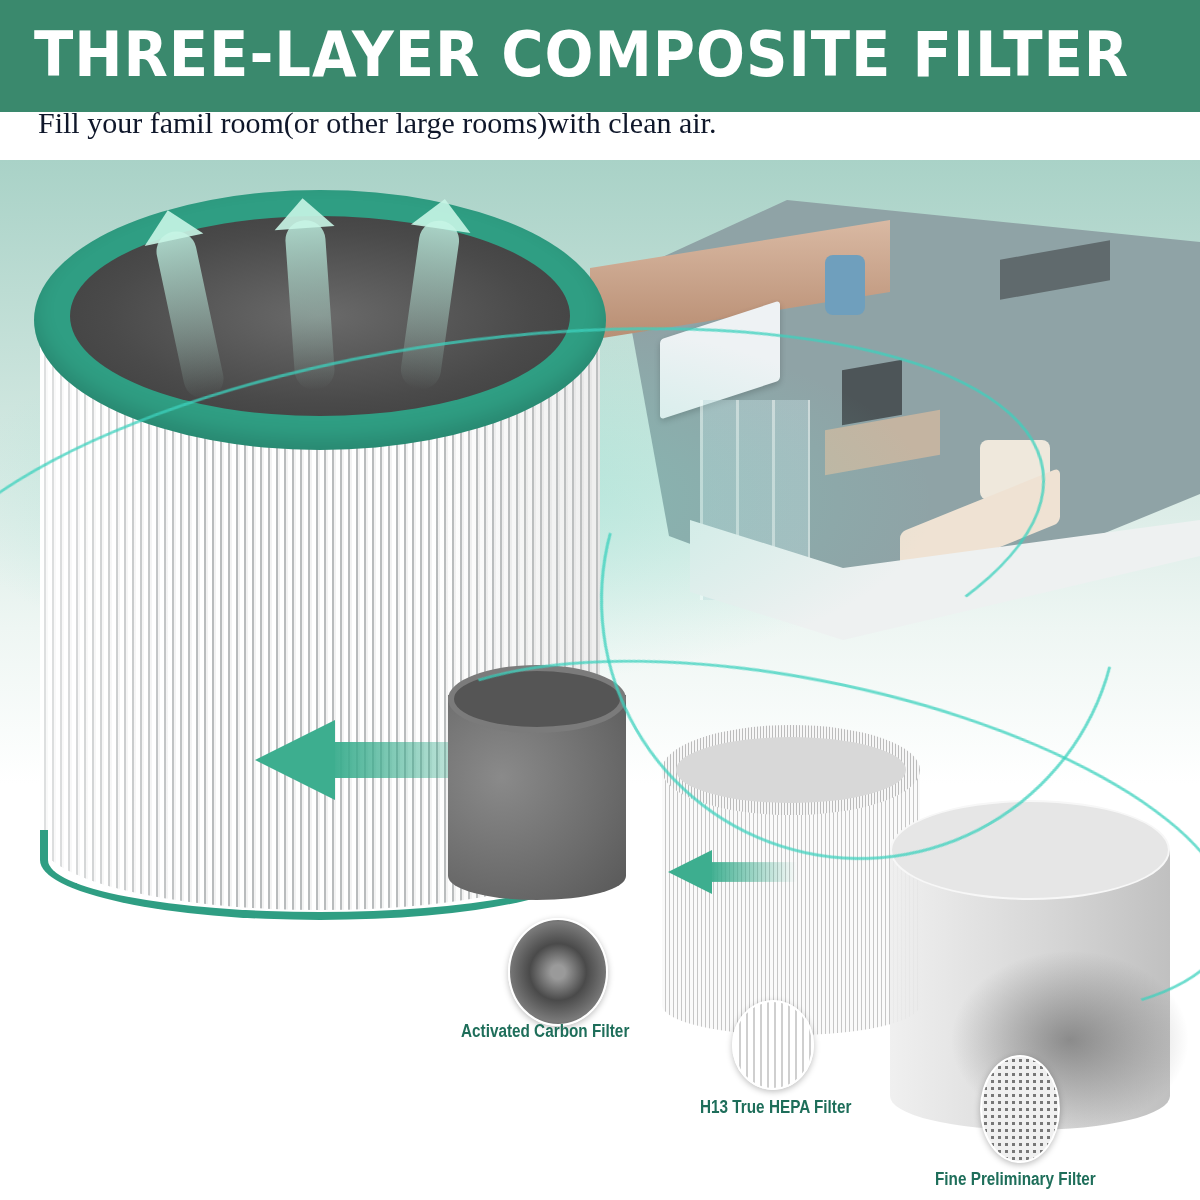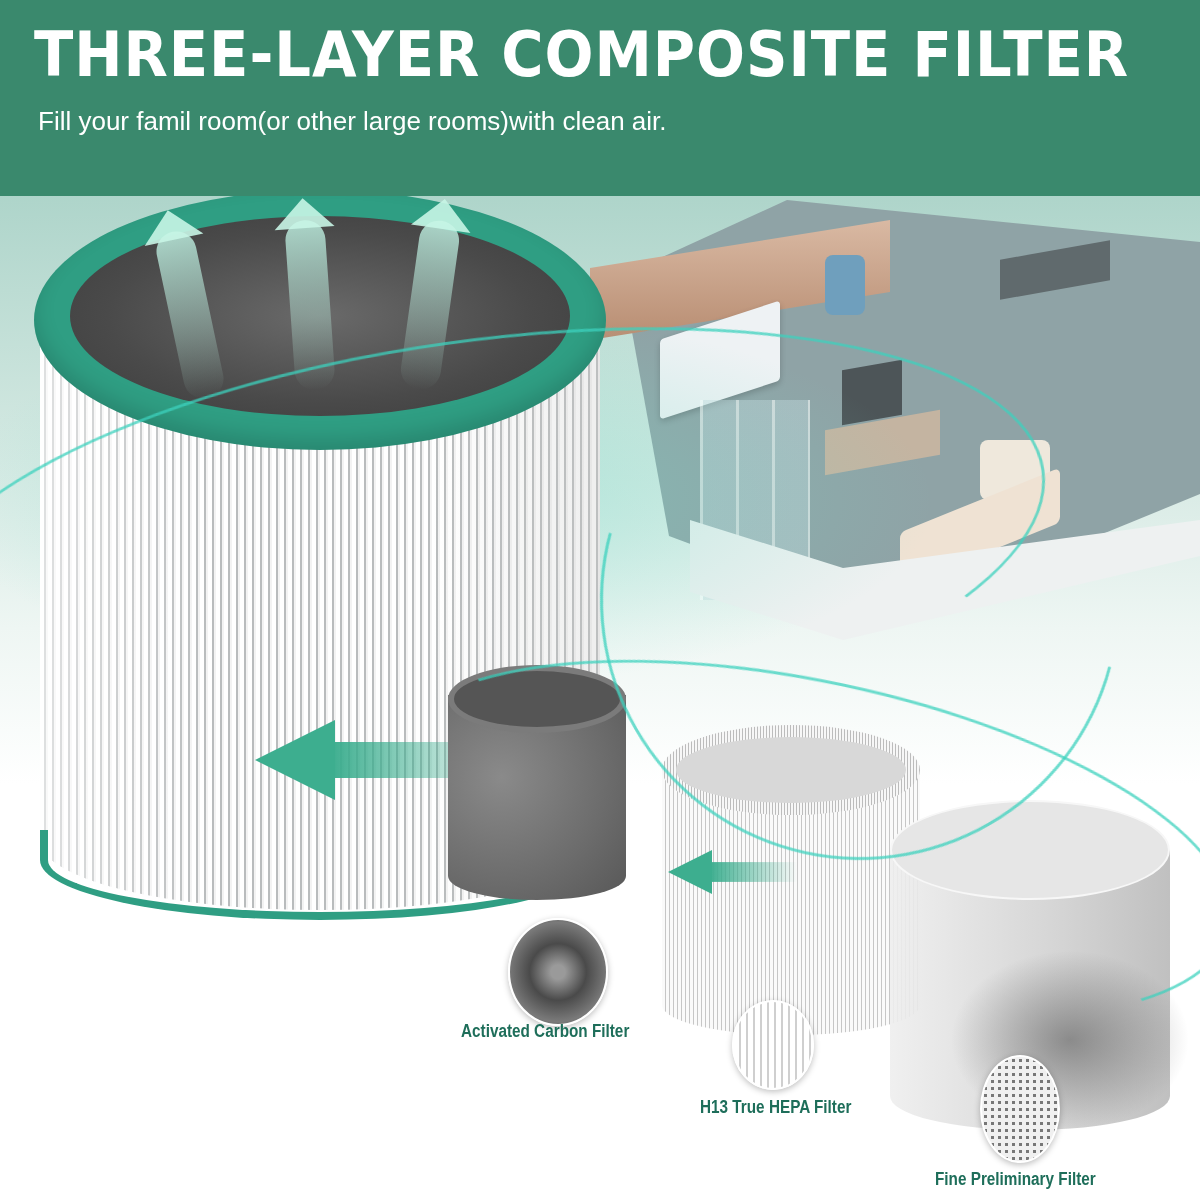"THREE-LAYER COMPOSITE FILTER" .header { height: 196px -> 112px }
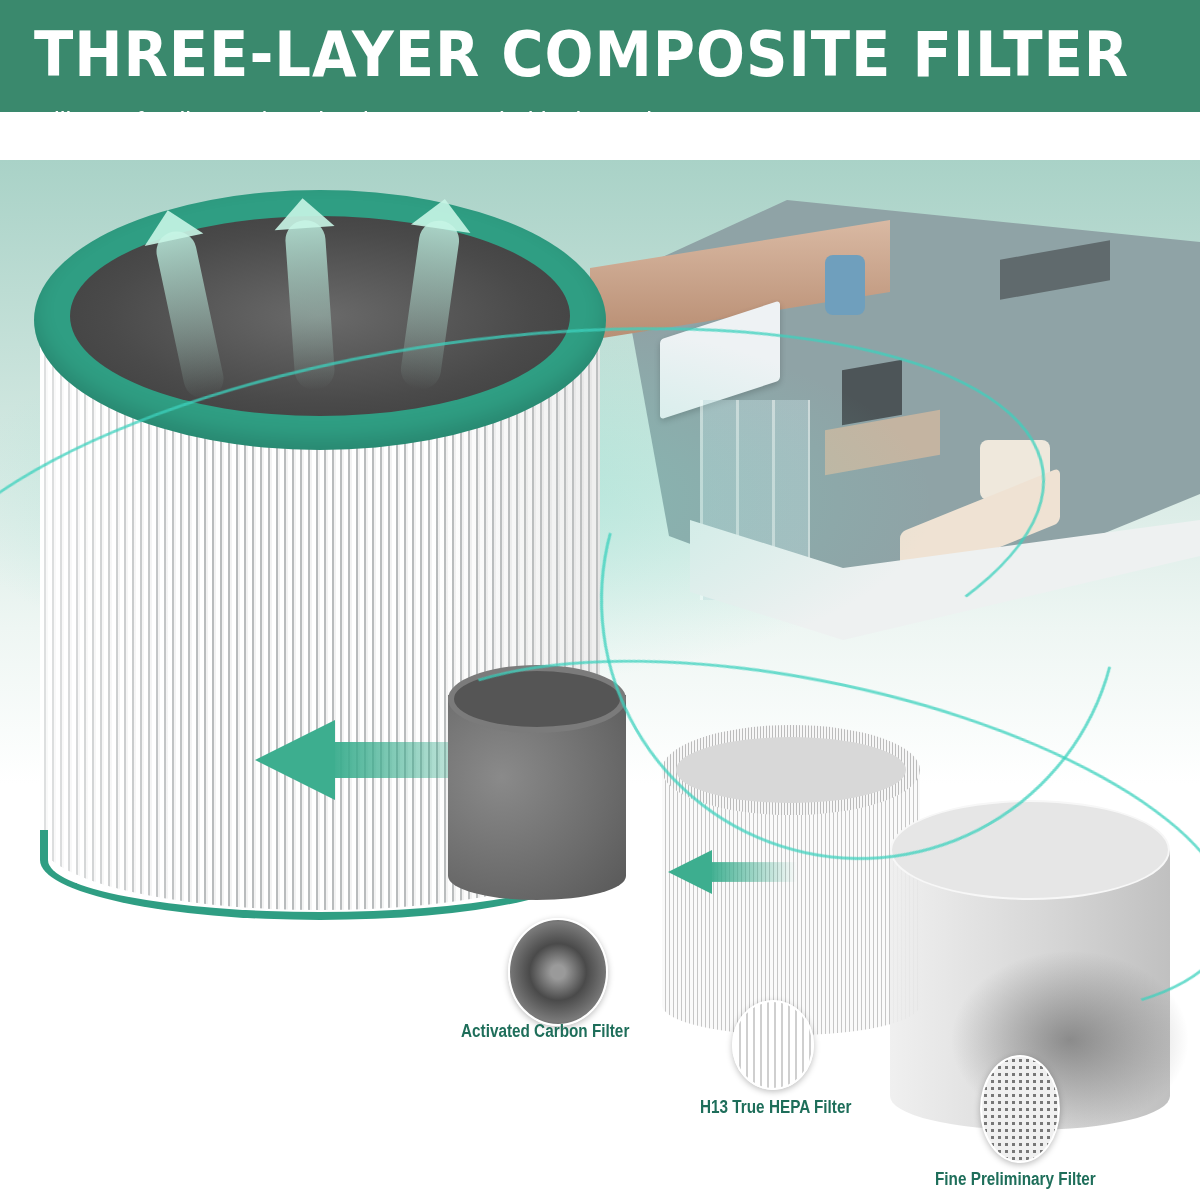"Fill your famil room(or other" .subtitle { color: #ffffff -> #0f172a; font-family: Liberation Sans, sans-serif -> Liberation Serif, serif; font-size: 26px -> 30px }
